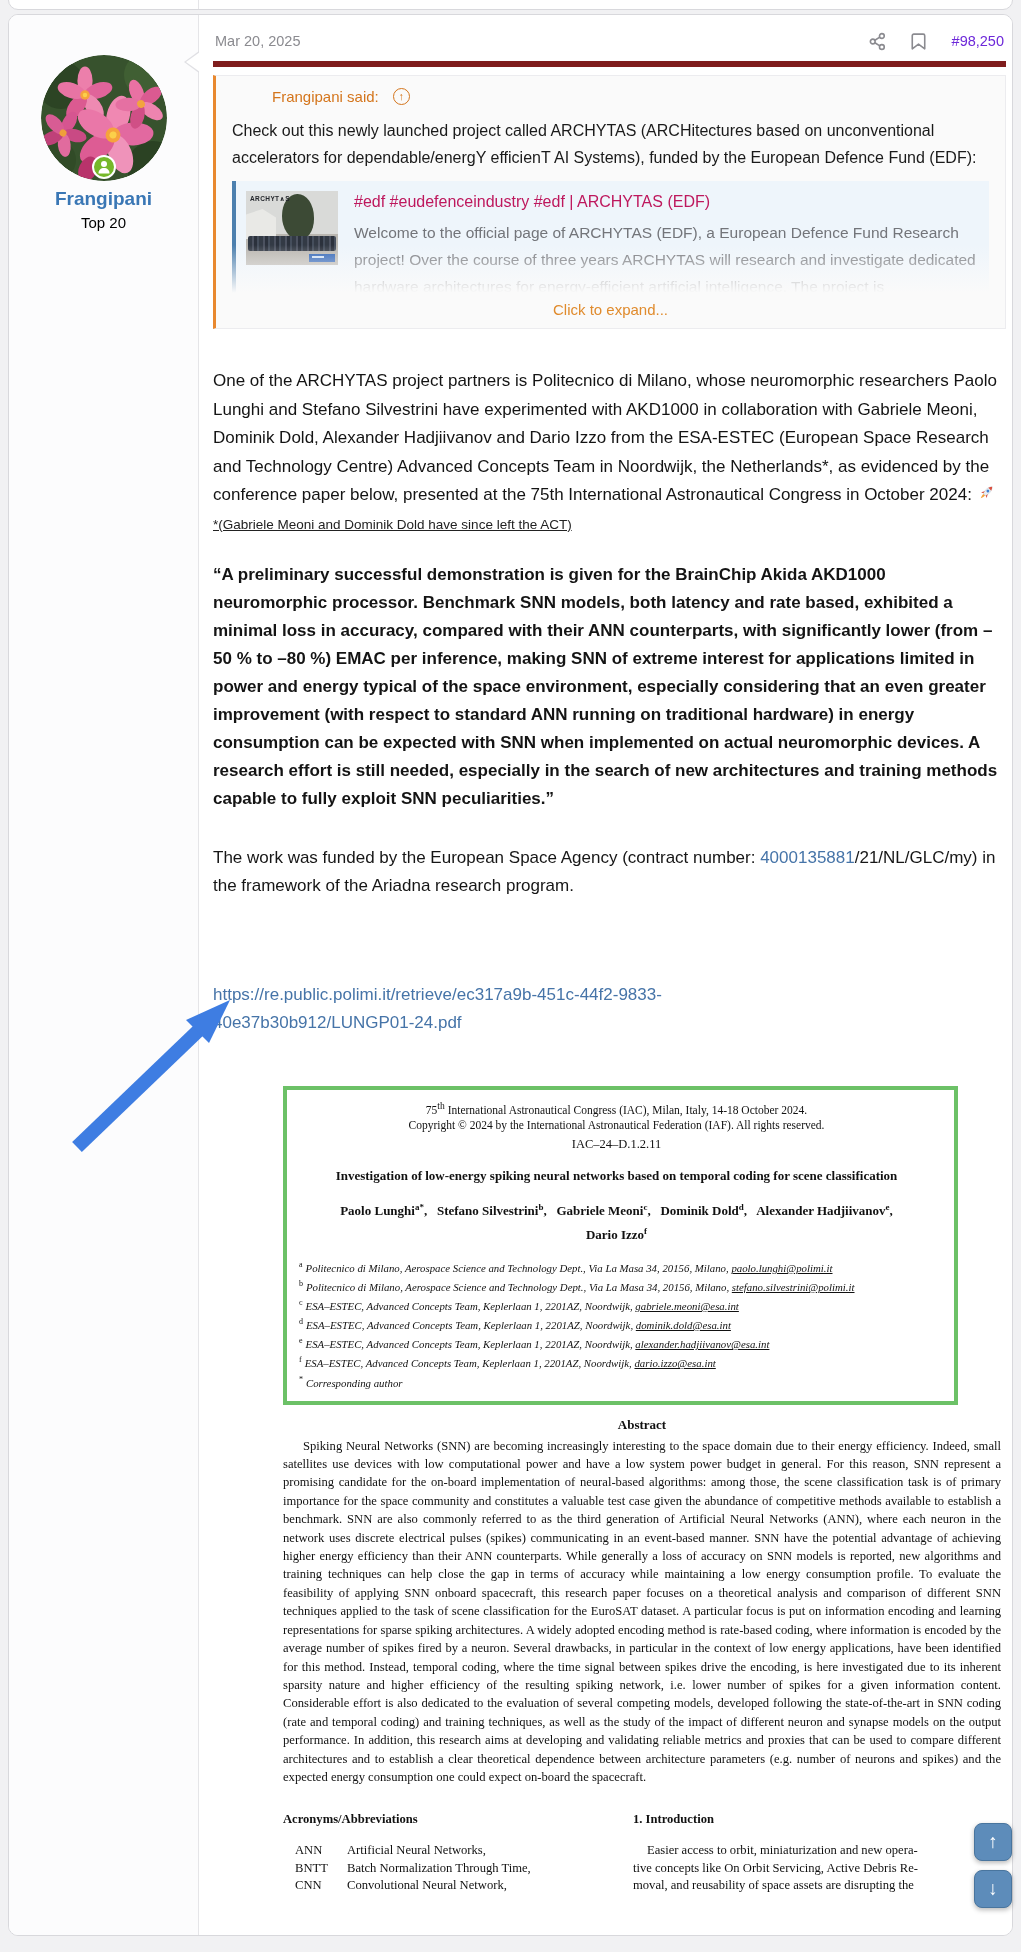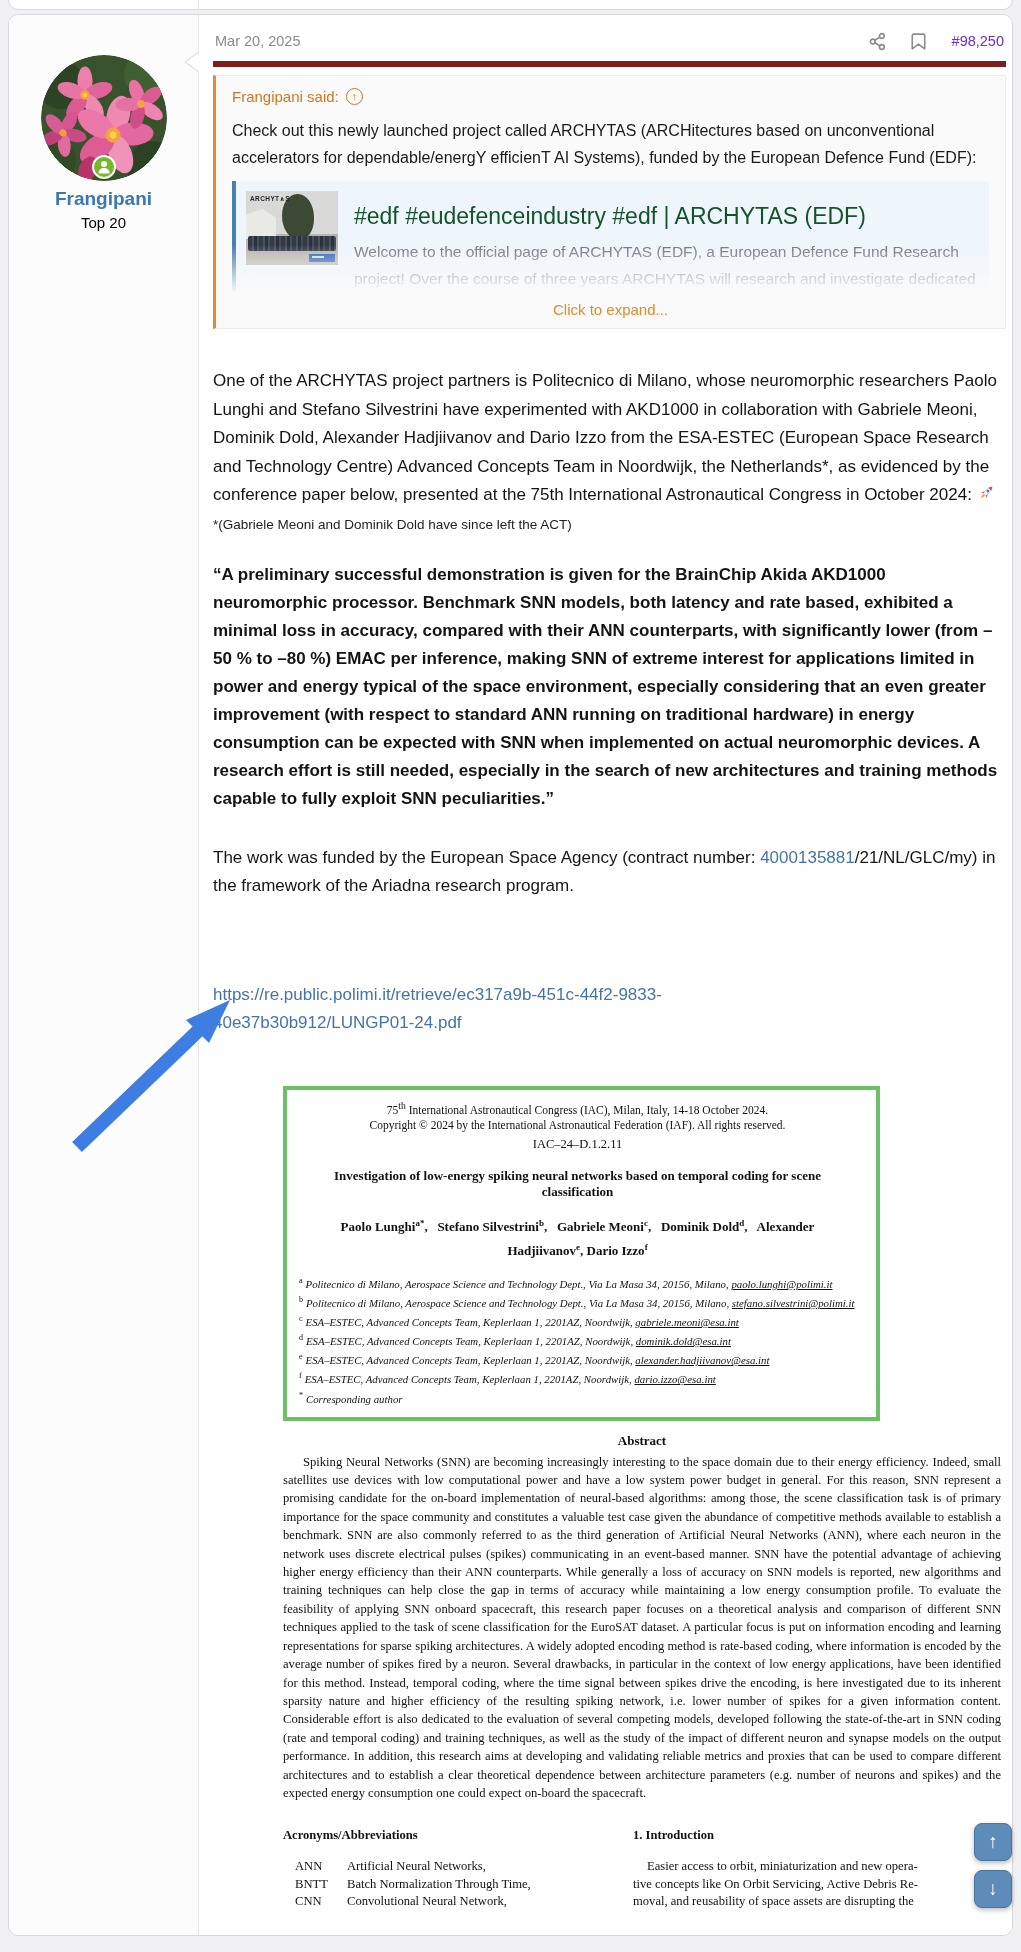"Frangipani said:" .quote-head { gap: 7px -> 14px; margin-left: none -> 40px }
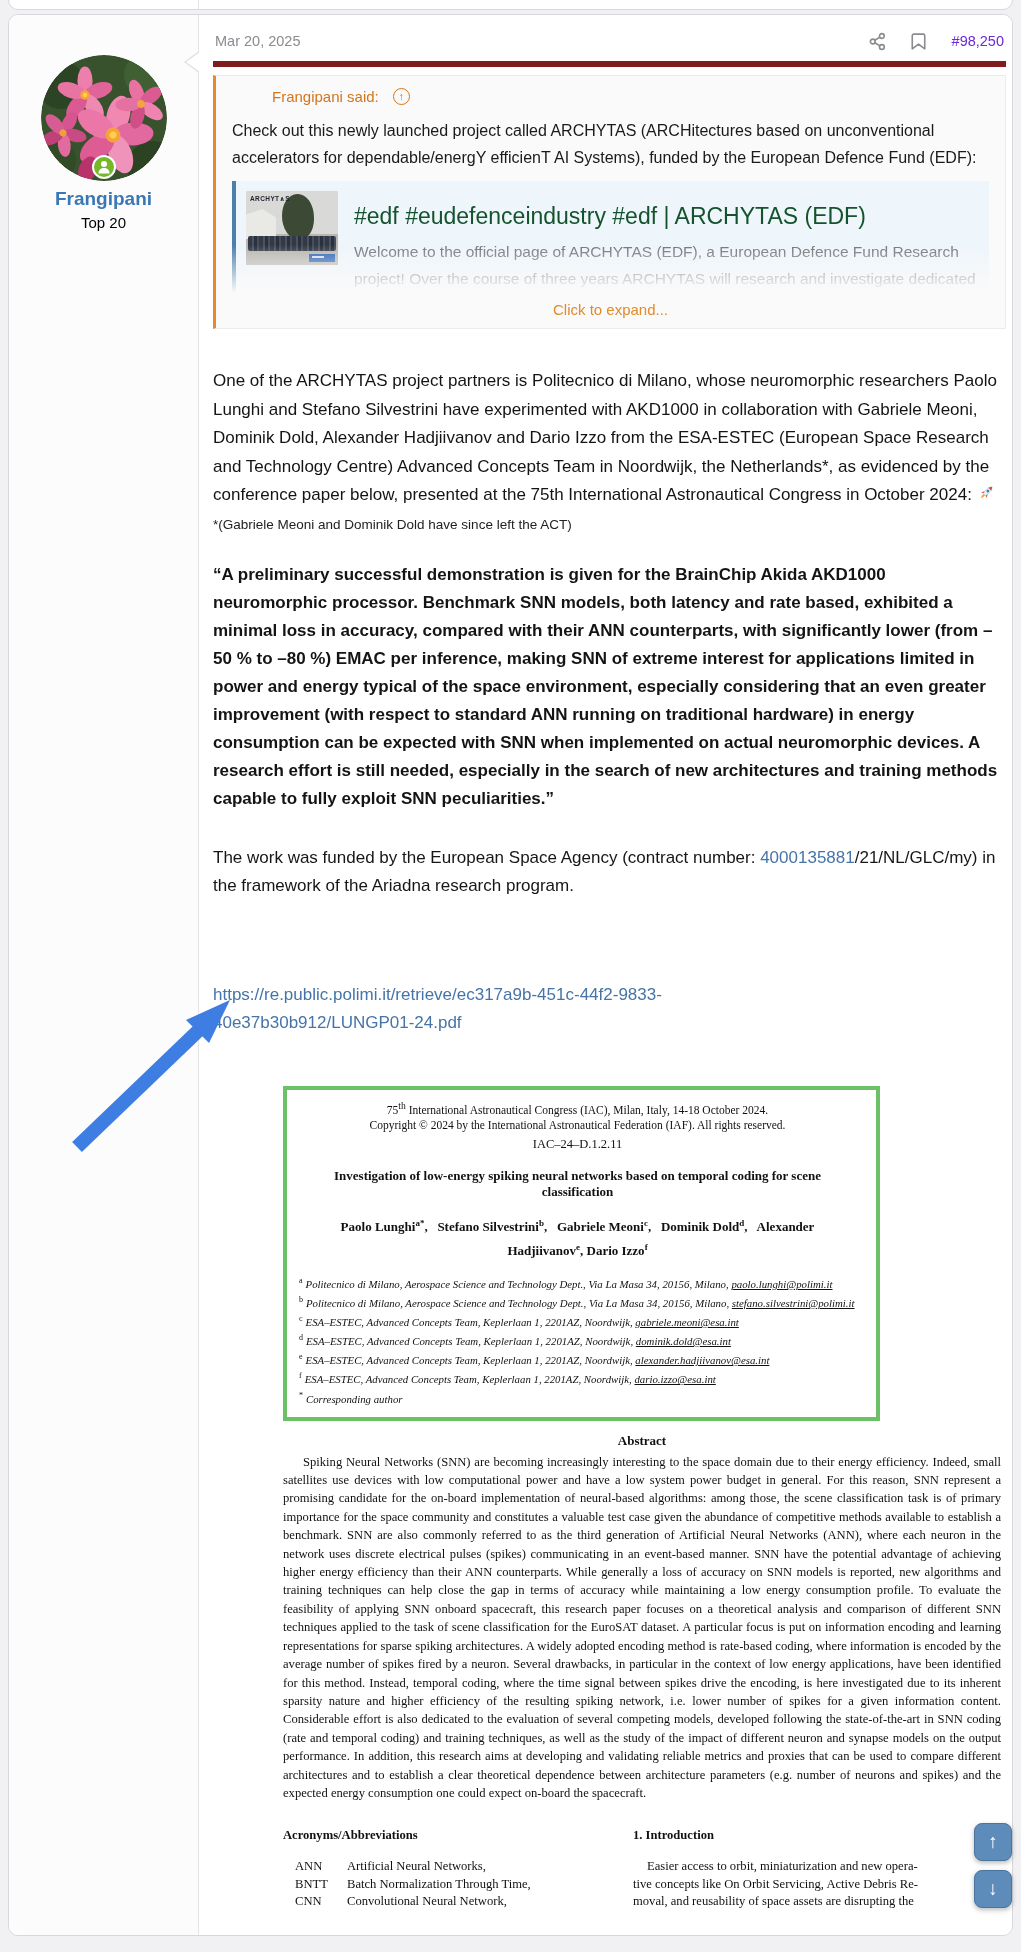"#edf #eudefenceindustry #edf | ARCHYTAS" .card-title { color: #14532d -> #be185d; font-size: 23px -> 16px; margin-top: 12px -> 2px }
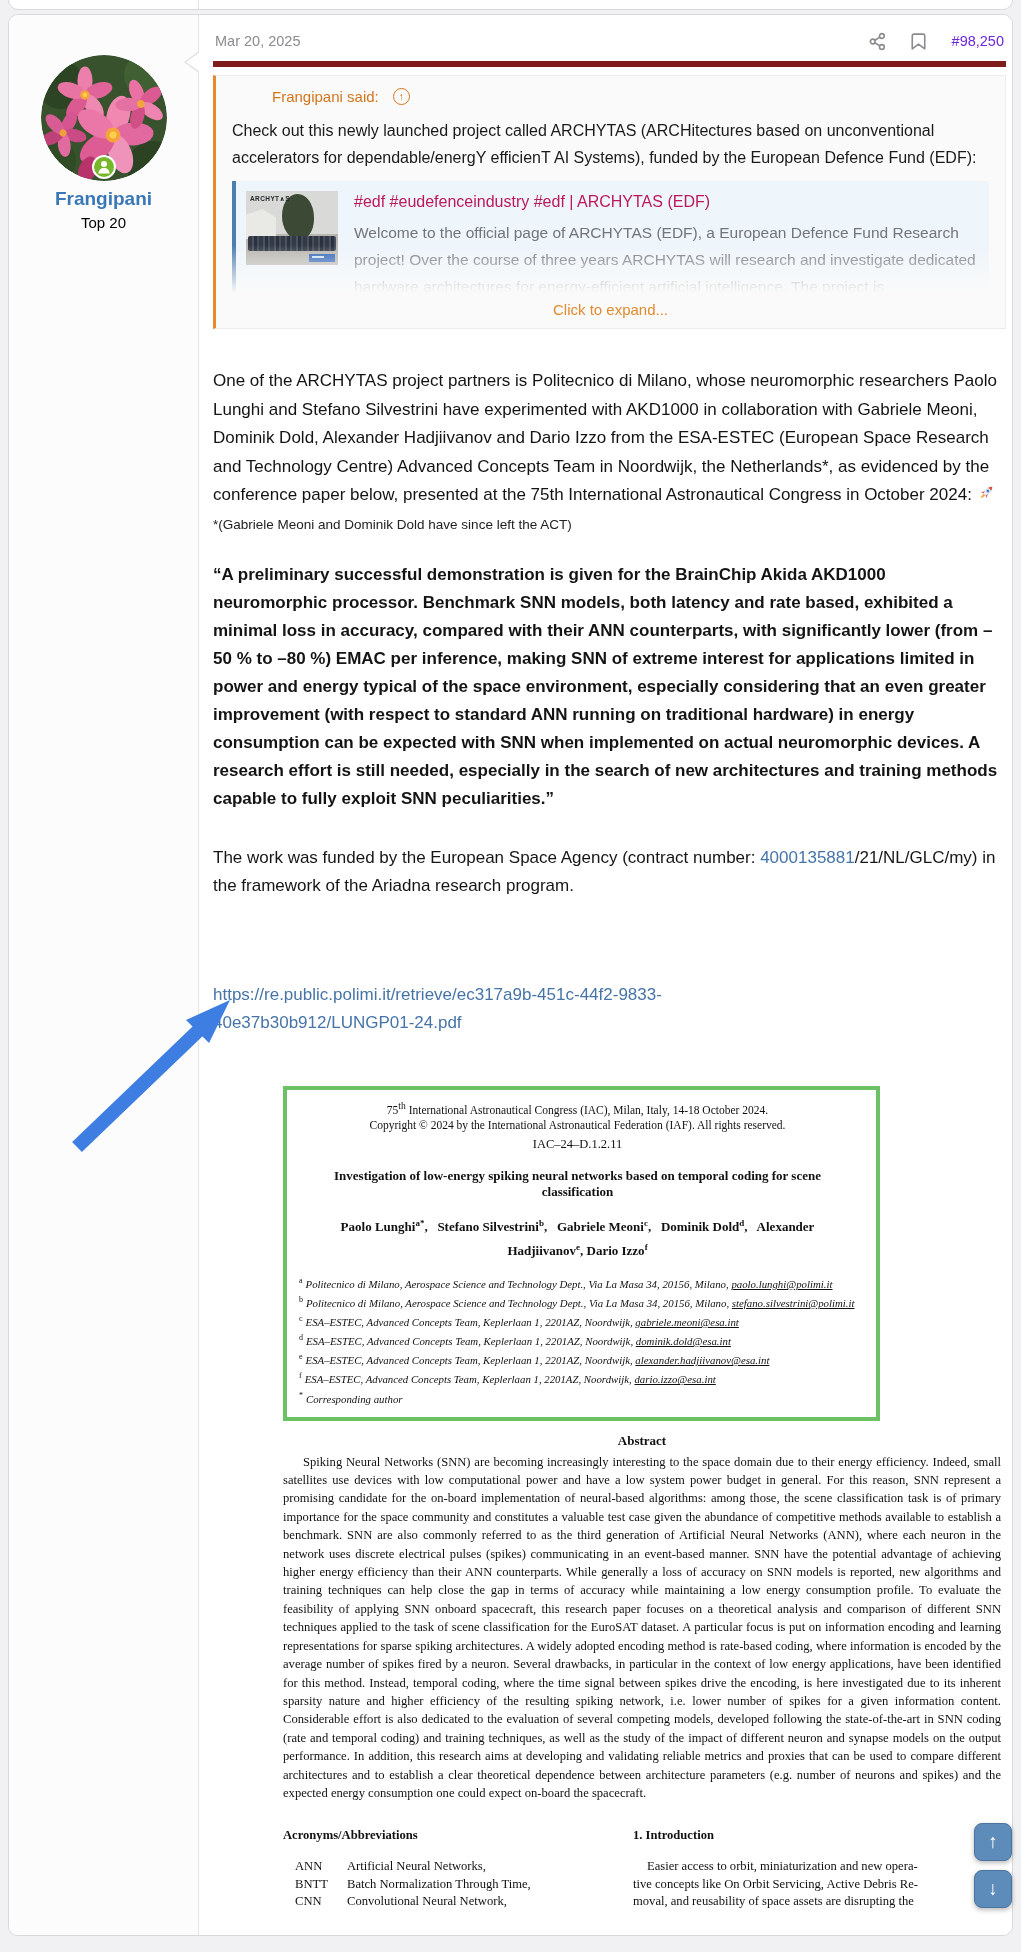"*(Gabriele Meoni and Dominik Dold" .footnote { text-decoration: none -> underline }
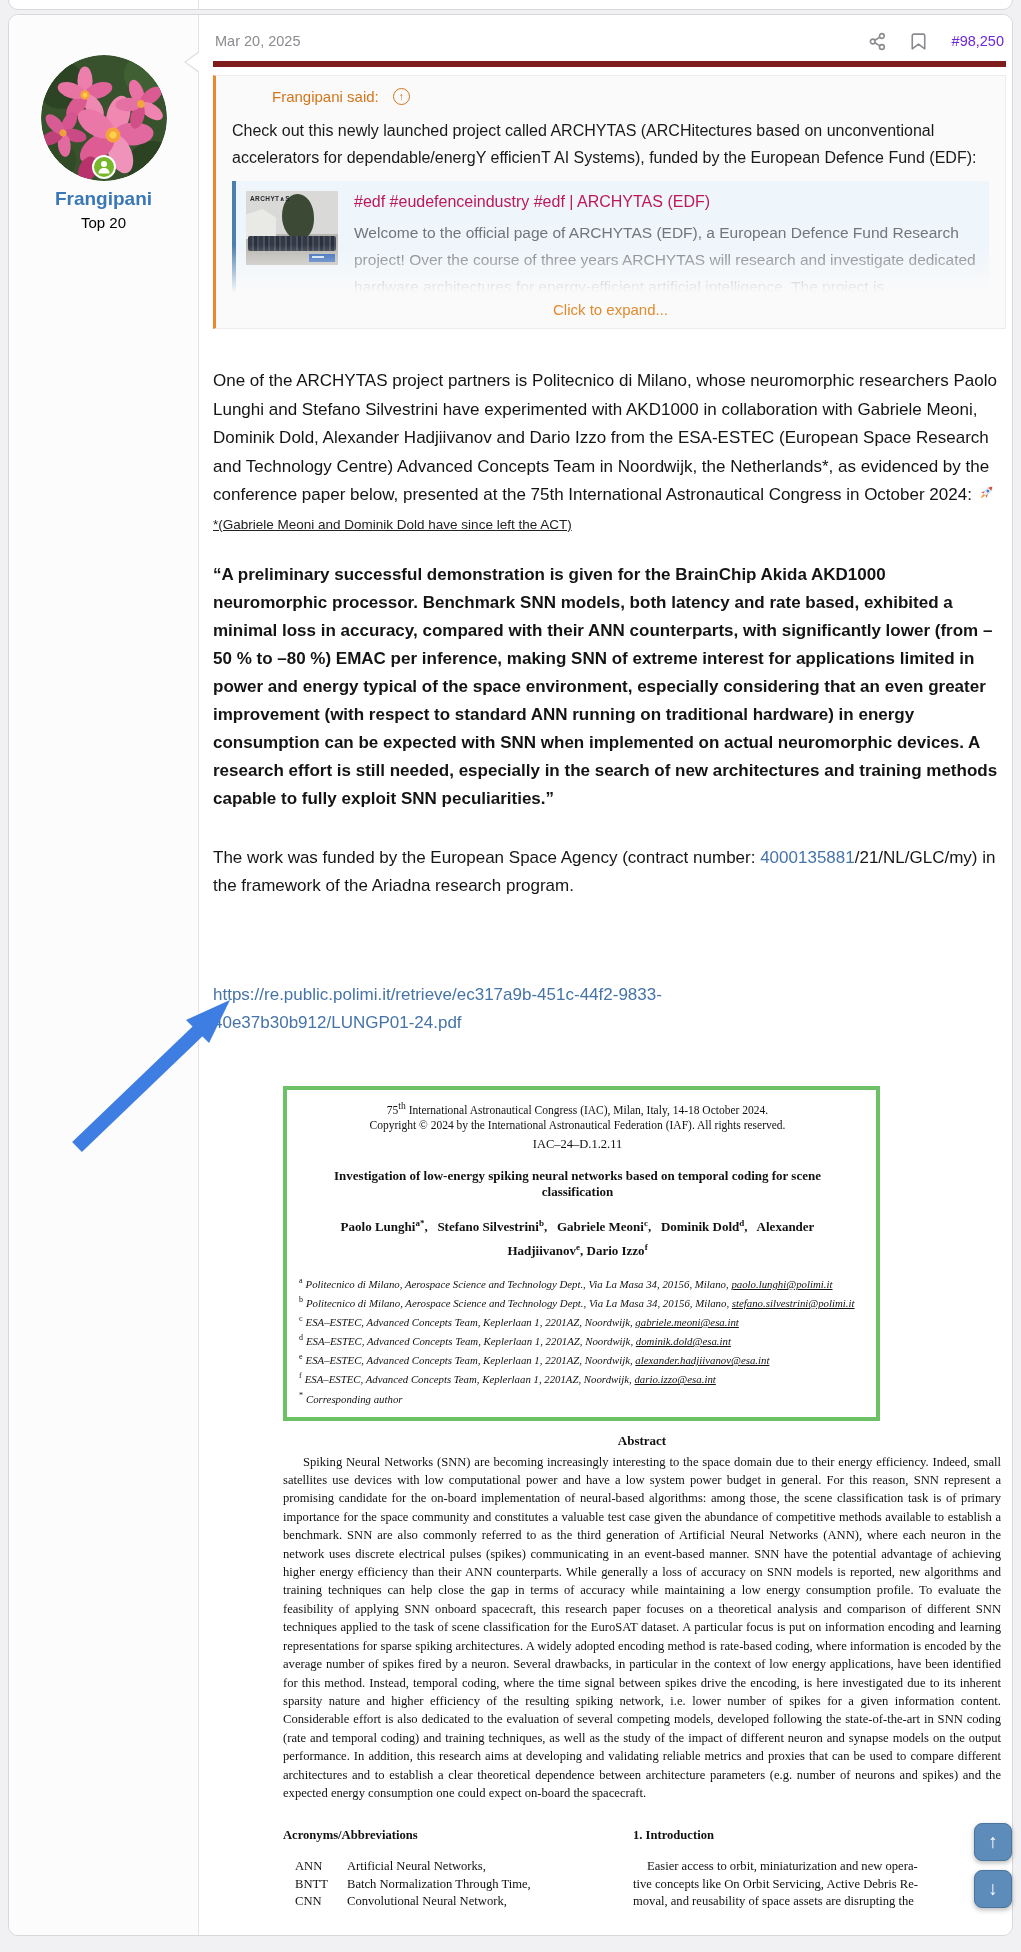"75th International Astronautical" .green-box { width: 597px -> 675px }
